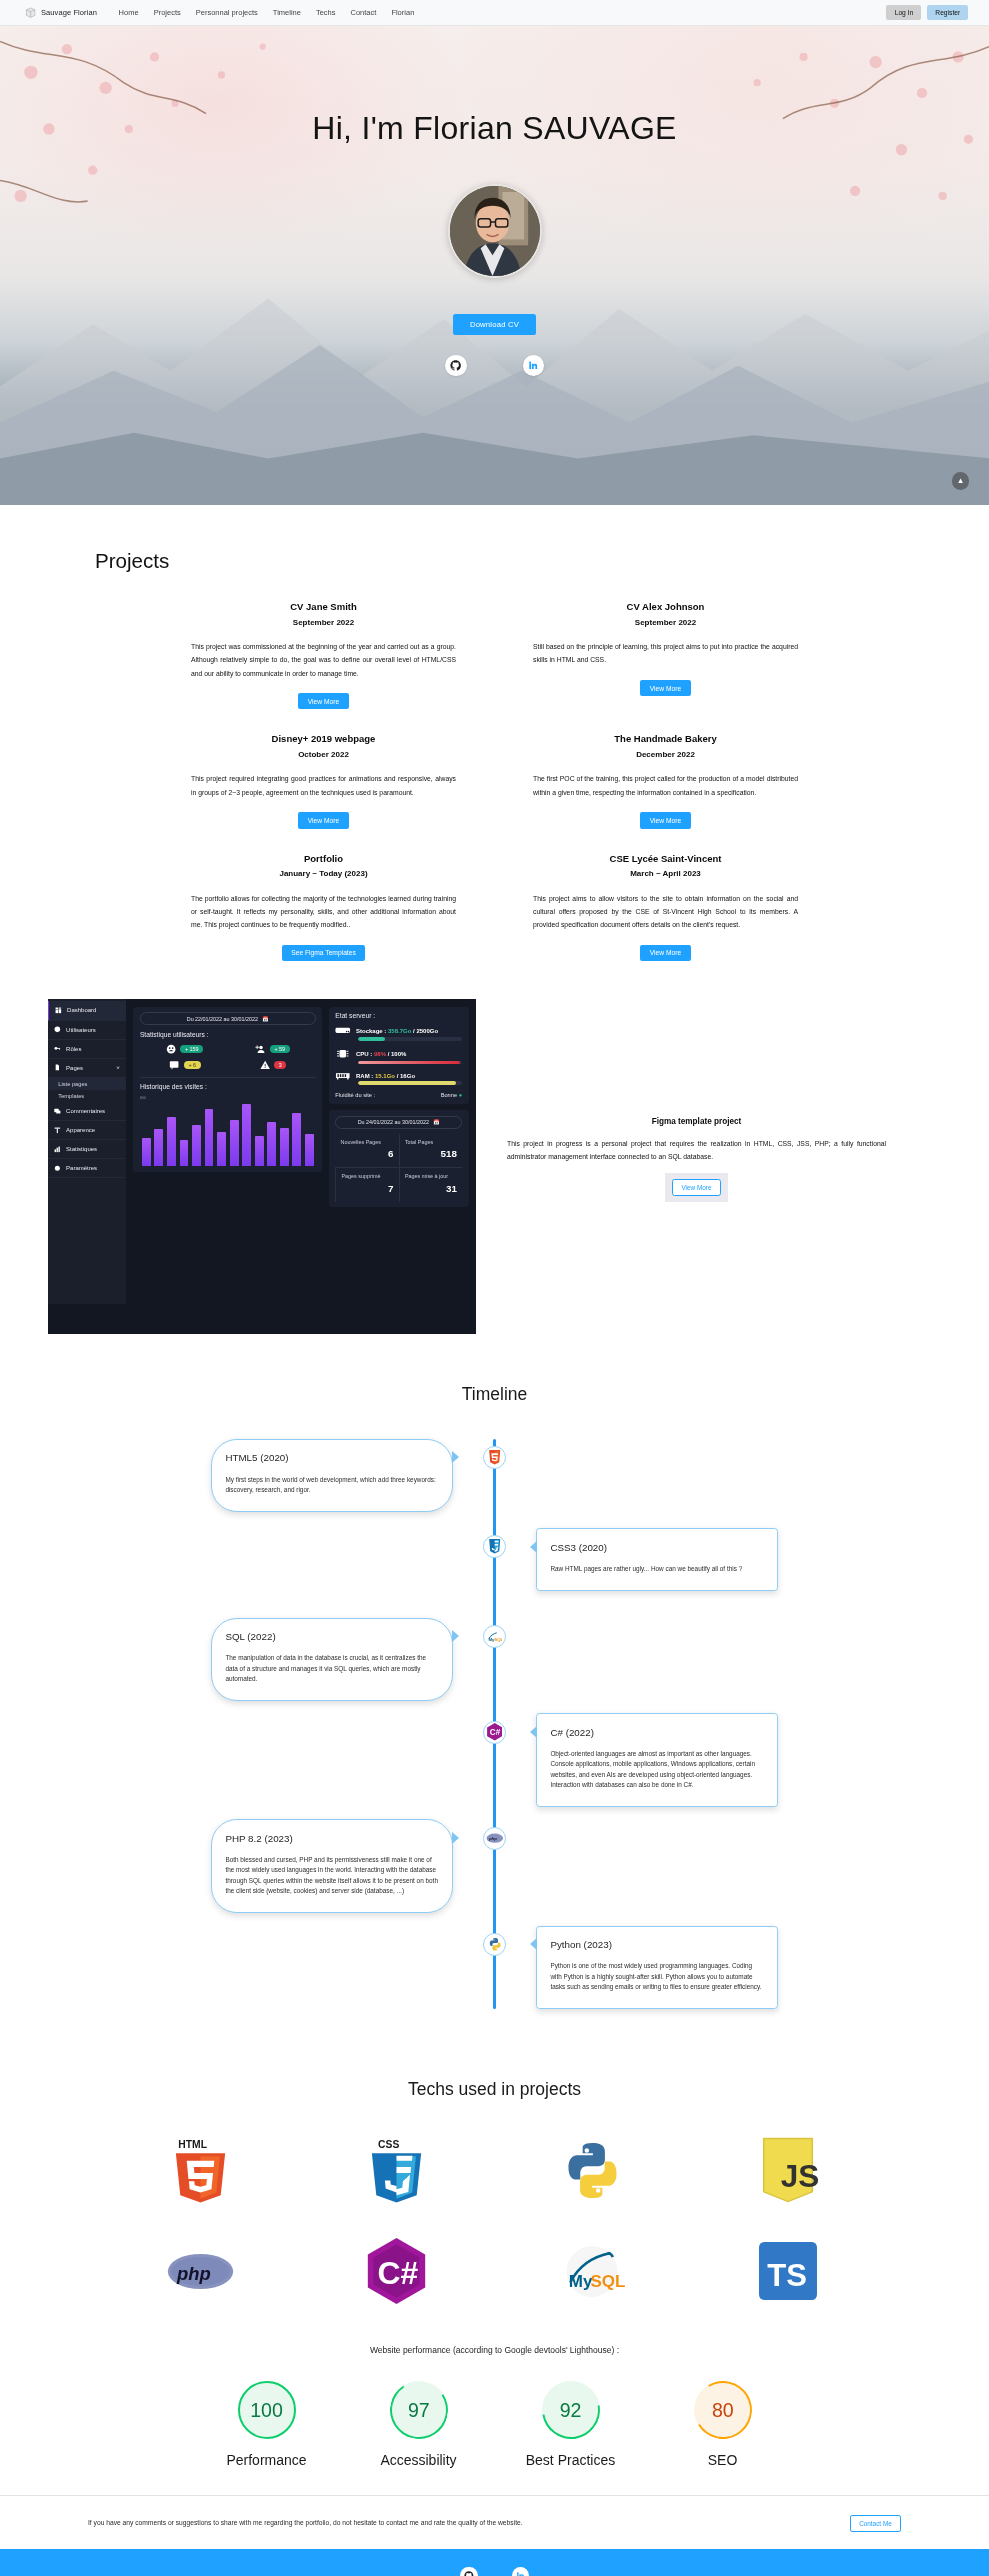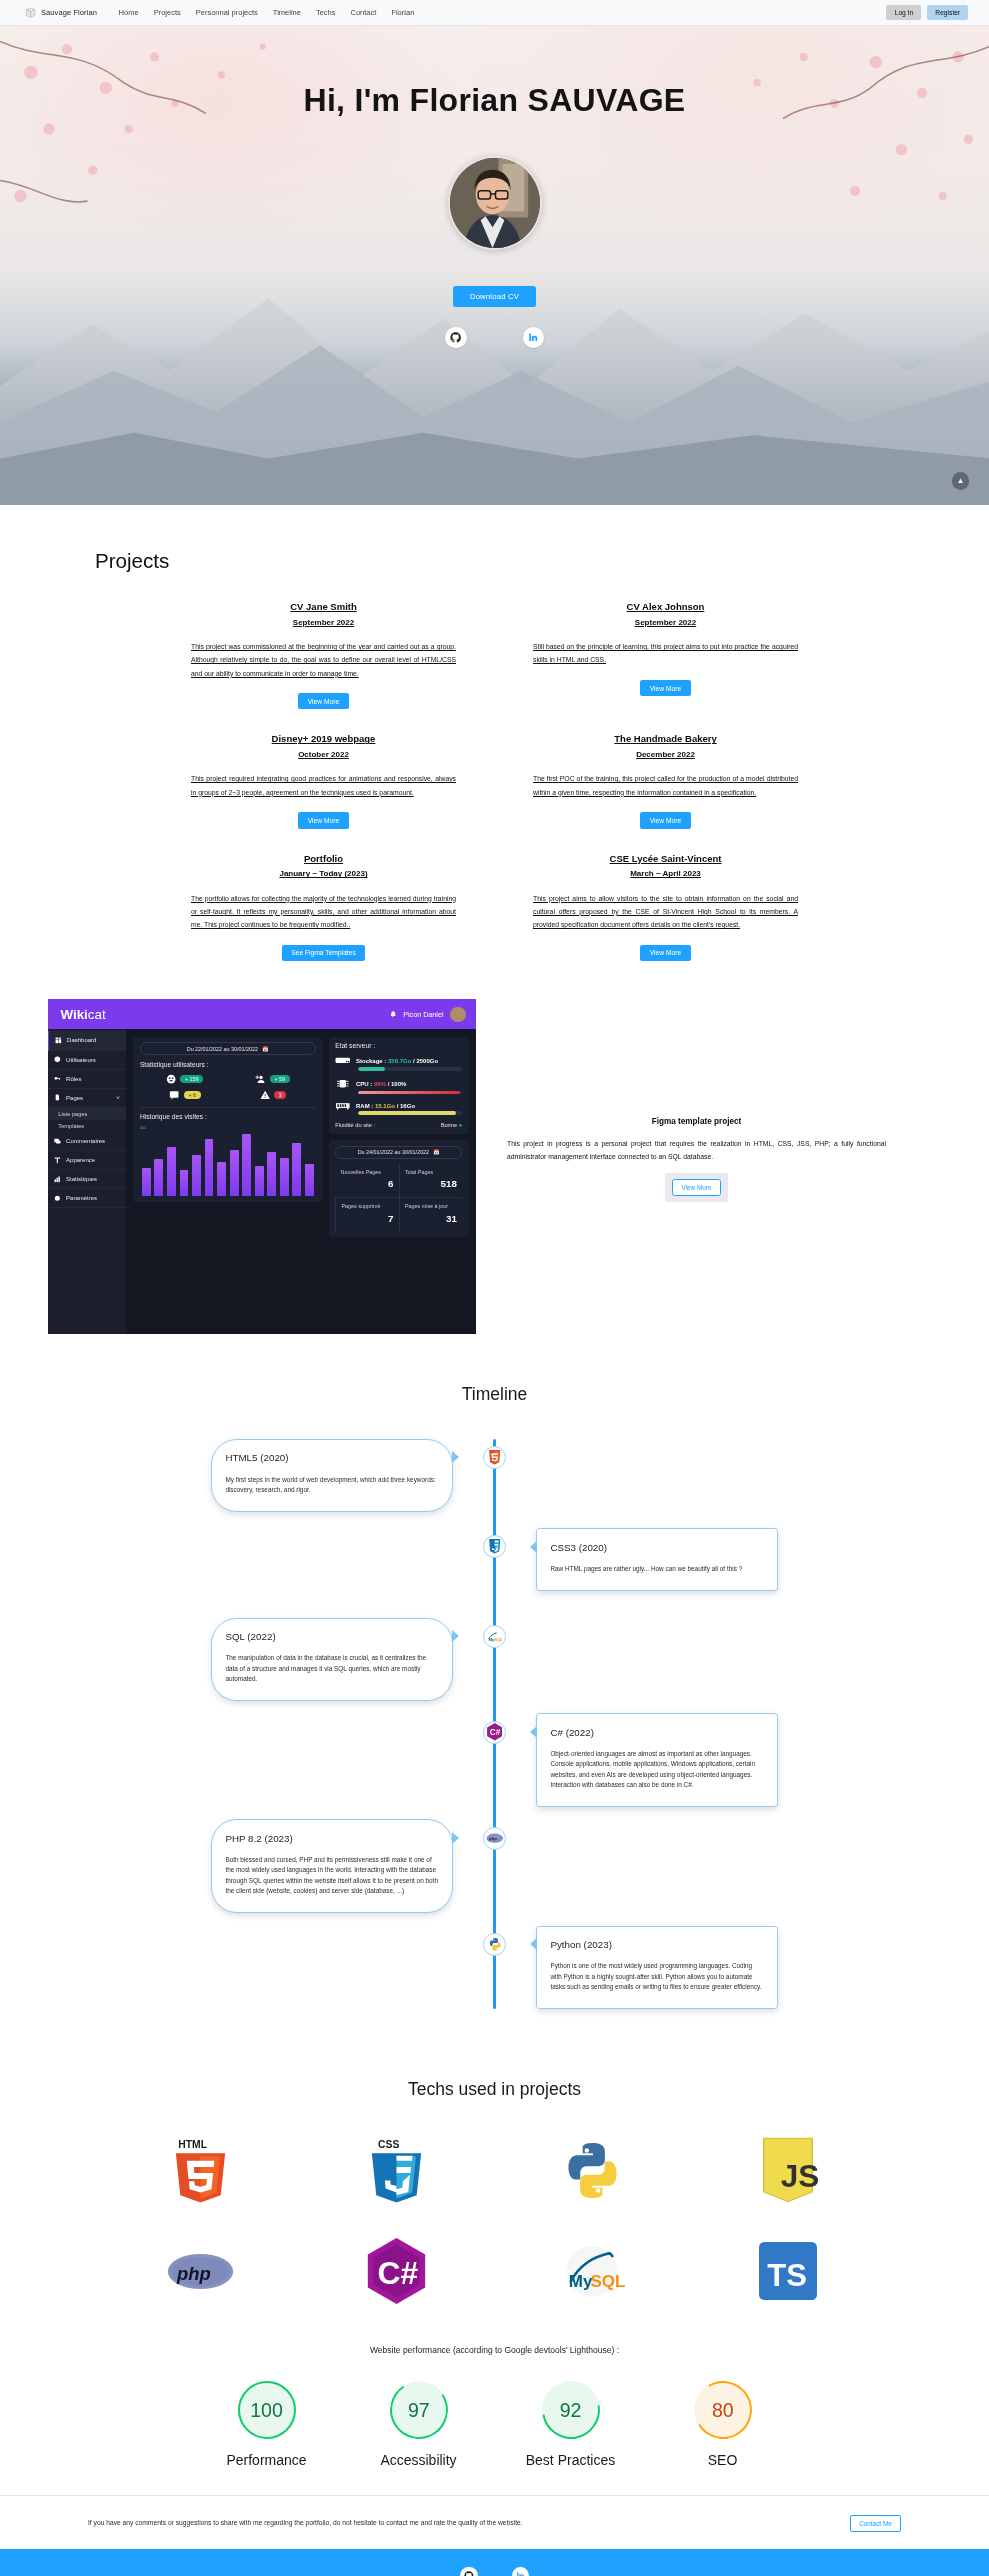"Hi, I'm Florian SAUVAGE" .hero-title { font-weight: 700 -> 400; padding-top: 56px -> 84px }
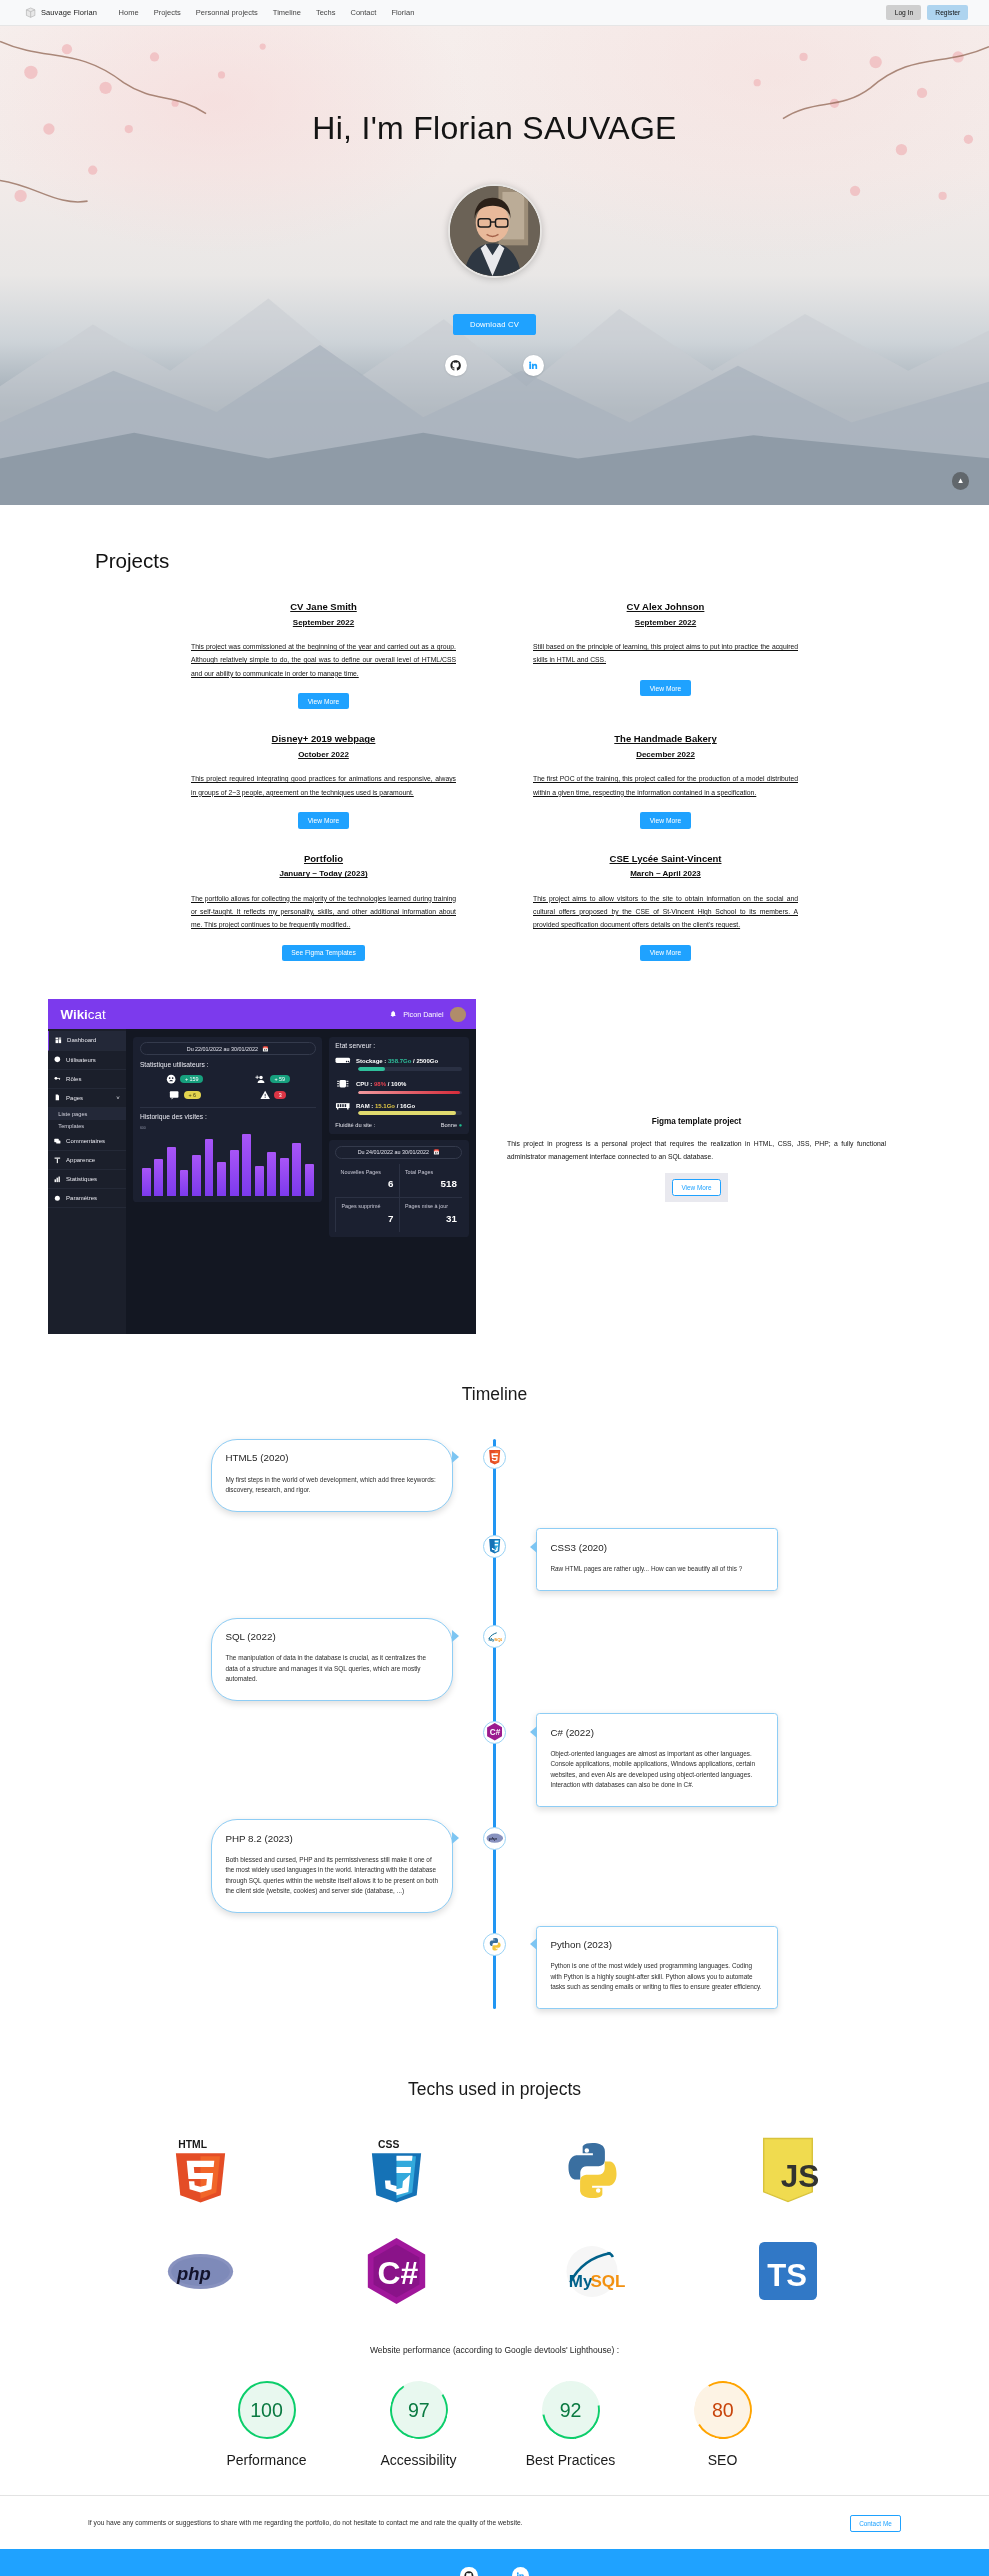"CV Jane Smith" .proj-card { text-decoration: underline -> none }
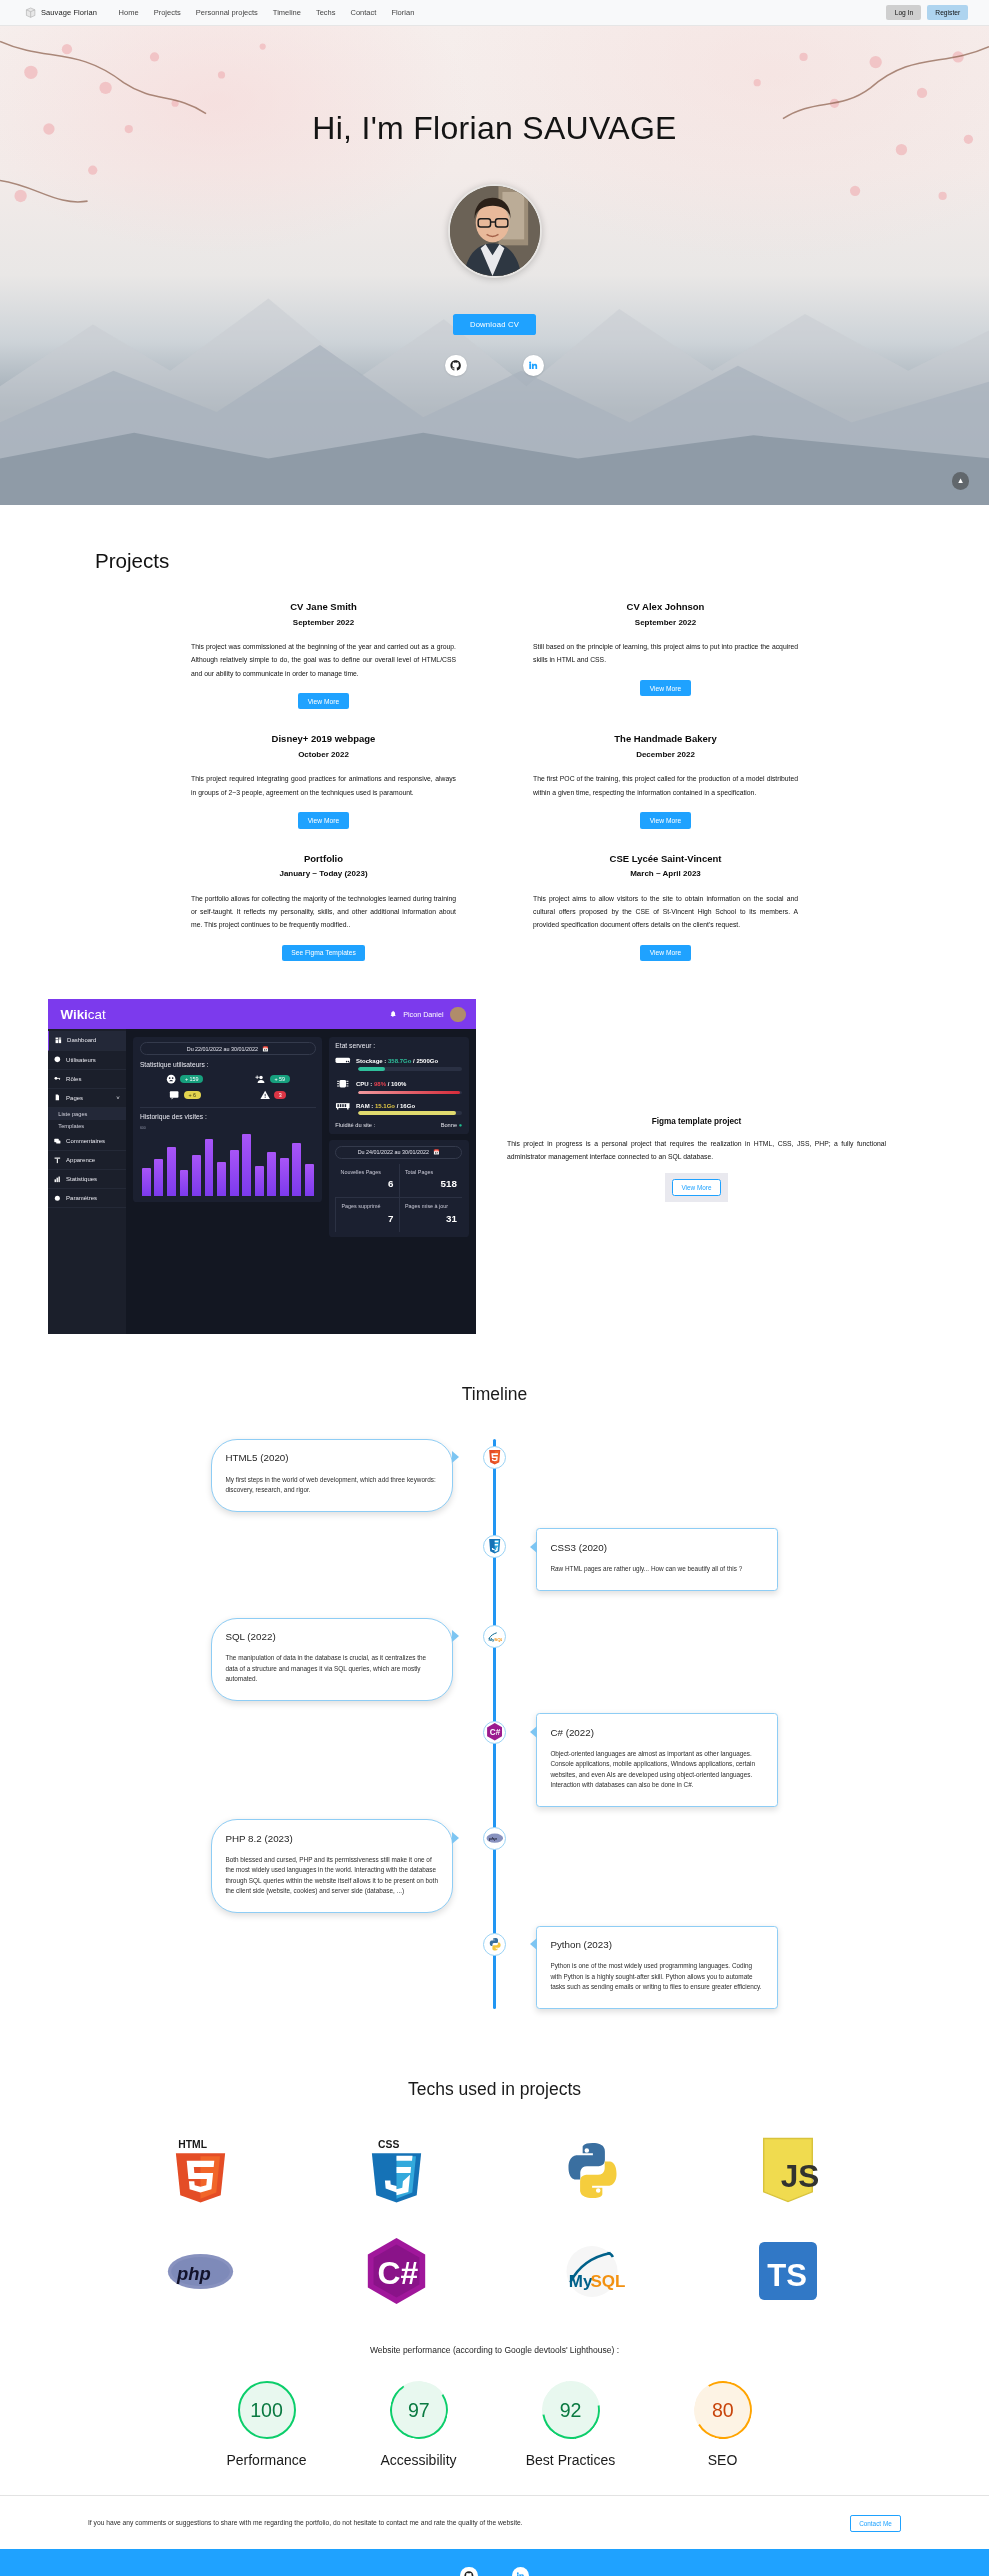"Wikicat" div.wk-topbar { html: <div> <div><b>Wiki</b><span>cat</span></div> <div> <span> <svg> <path></path> </svg> </span> <span>Picon Daniel</span> <span></span> </div> </div> -> none }
